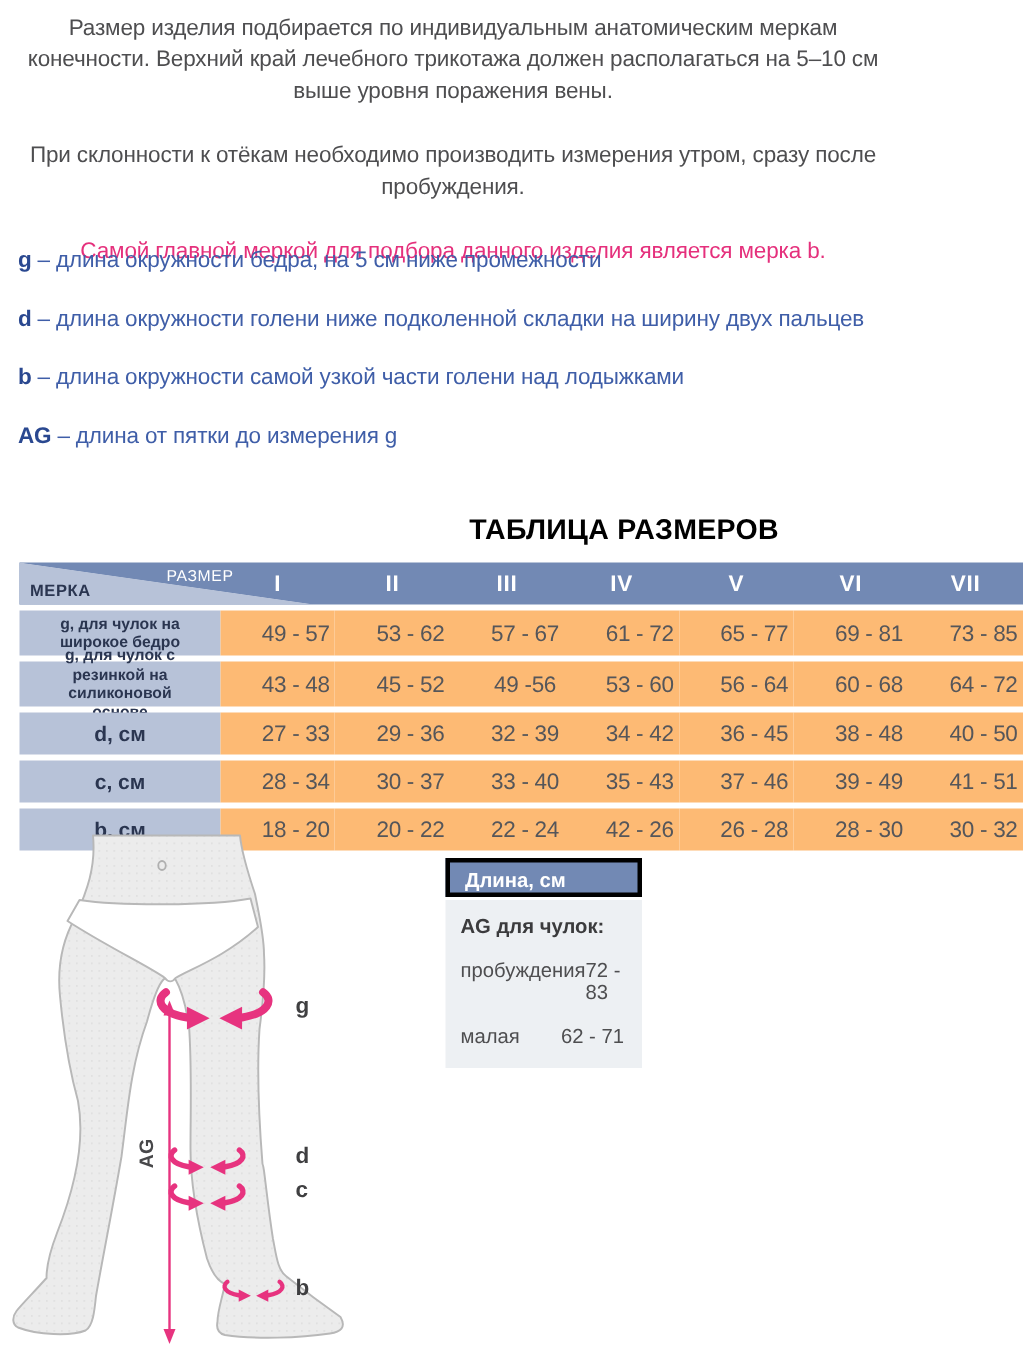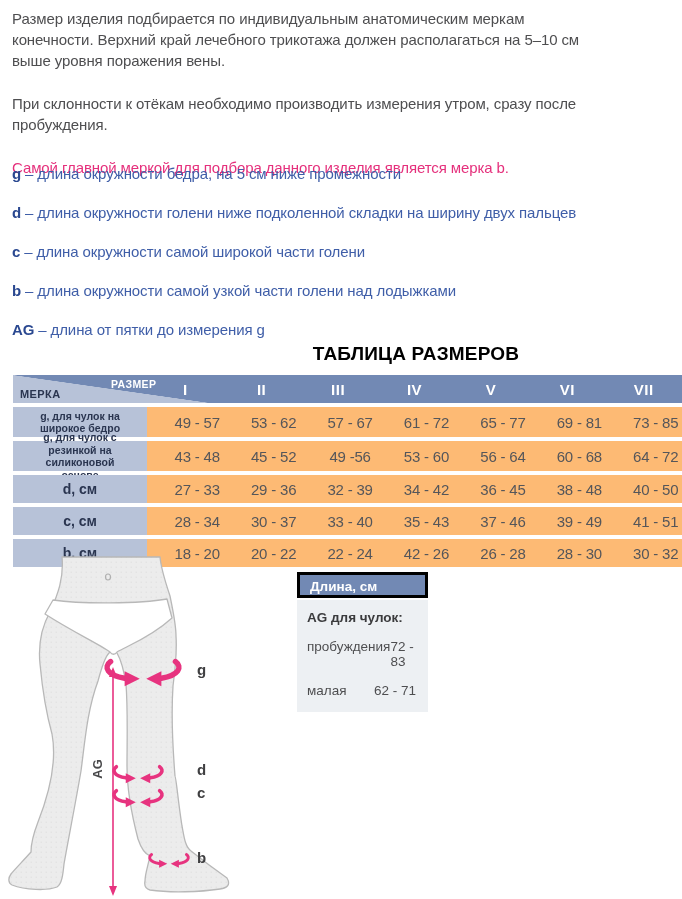"Размер изделия подбирается по" .intro p { text-align: none -> center }
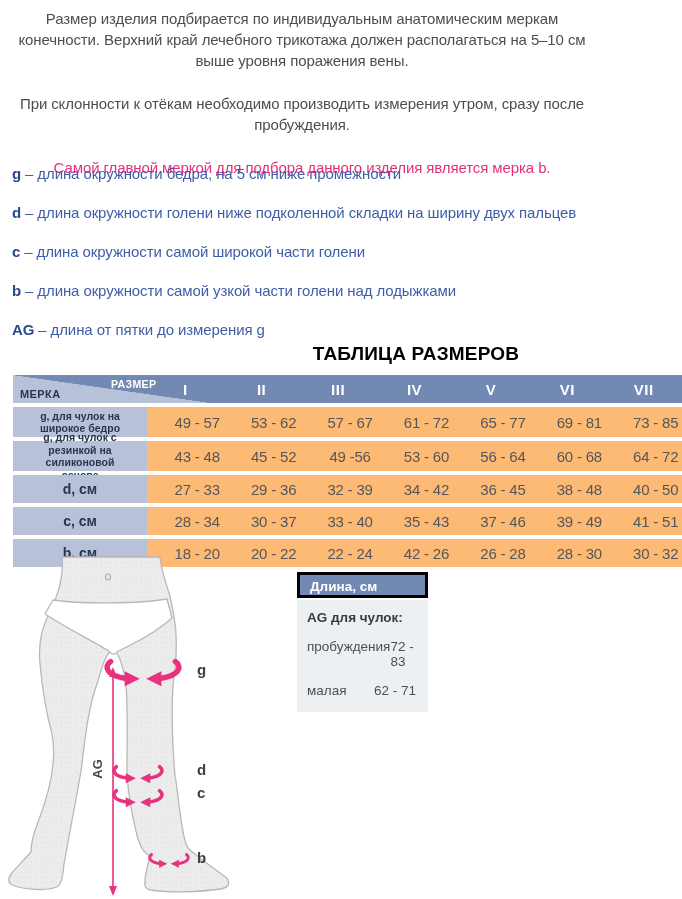"c – длина окружности самой" div.measure { html: <div> <span>c</span><span>–</span><span>длина окружности самой широкой части голени</span> </div> -> none }
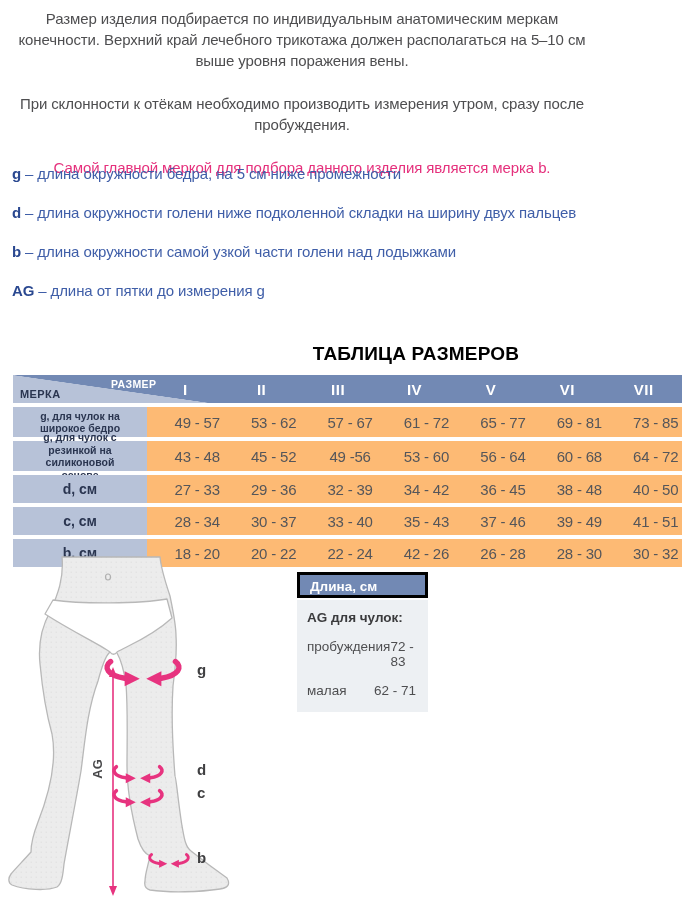"РАЗМЕР" .st-corner .razmer { font-weight: bold -> normal }
